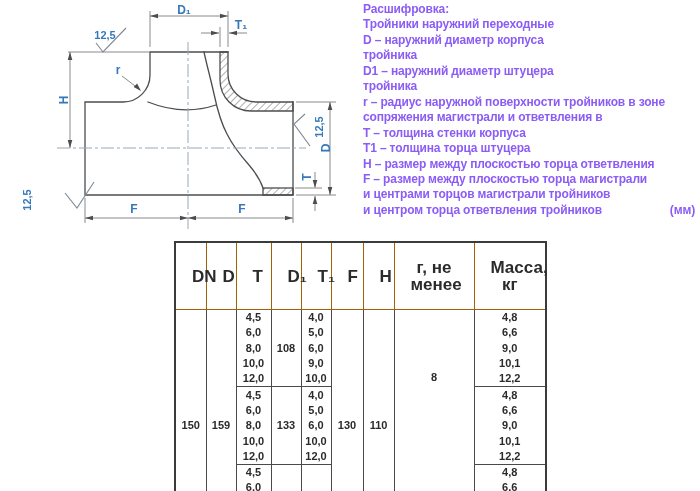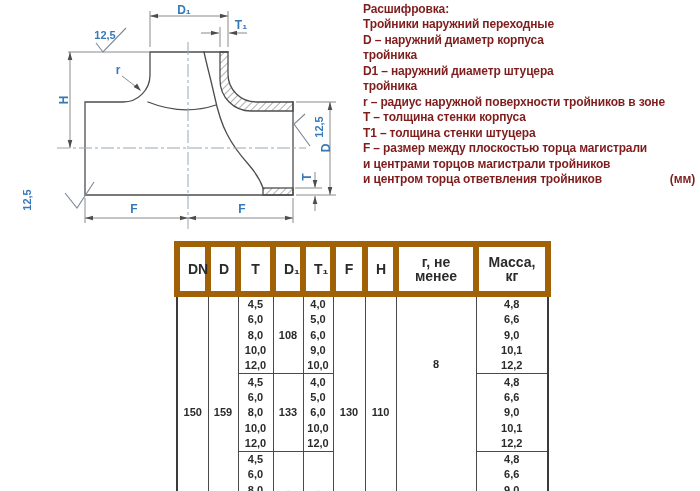"Расшифровка:" #legend { color: #7f1d1d -> #8b5cf6 }
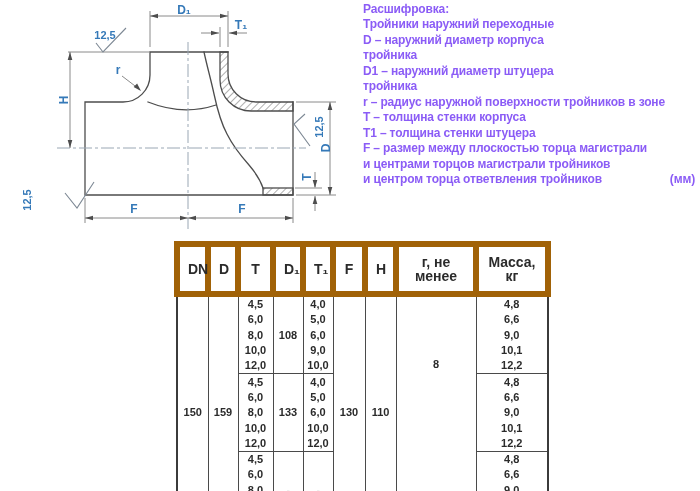"сопряжения магистрали и ответвления в" div.legend-line { html: none -> <div><span>сопряжения магистрали и ответвления в</span></div> }
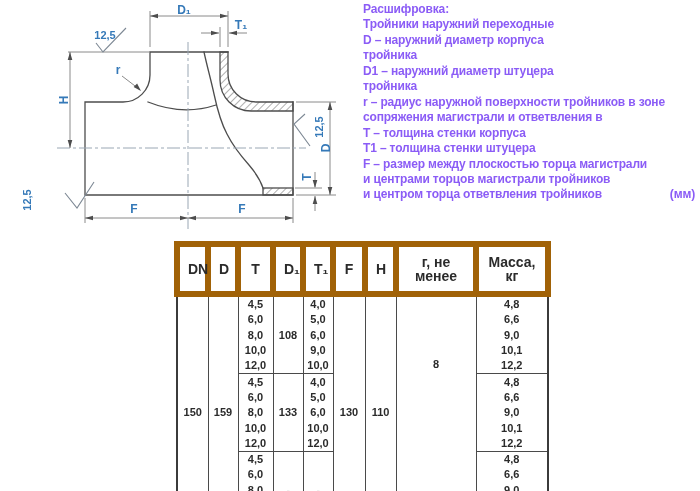"T1 – толщина стенки штуцера" span { text: стенки -> торца }
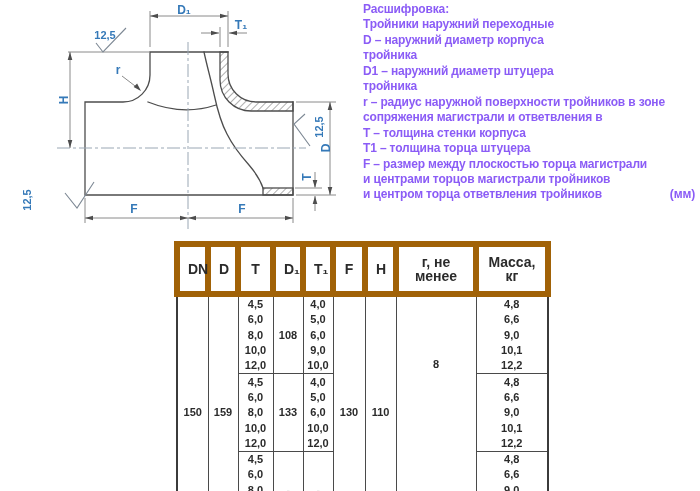"H – размер между плоскостью" div.legend-line { html: none -> <div><span>H – размер между плоскостью торца ответвления</span></div> }
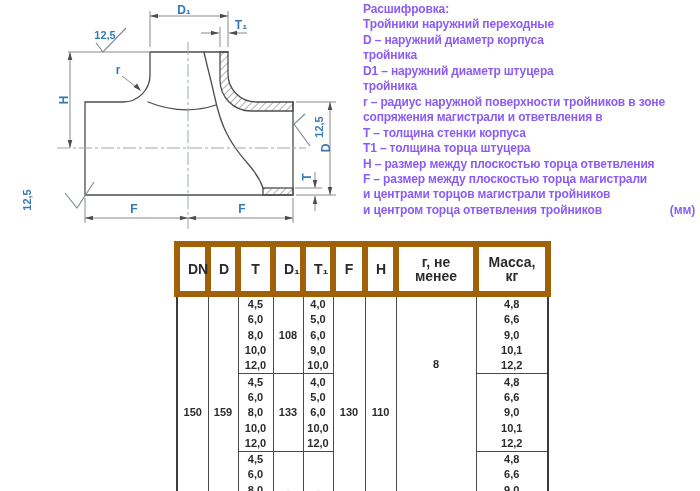"DN" #spec-table th { border: 6px solid #a16207 -> 1px solid #a16207; font-size: 14px -> 17px; padding: 8px -> 16px }
